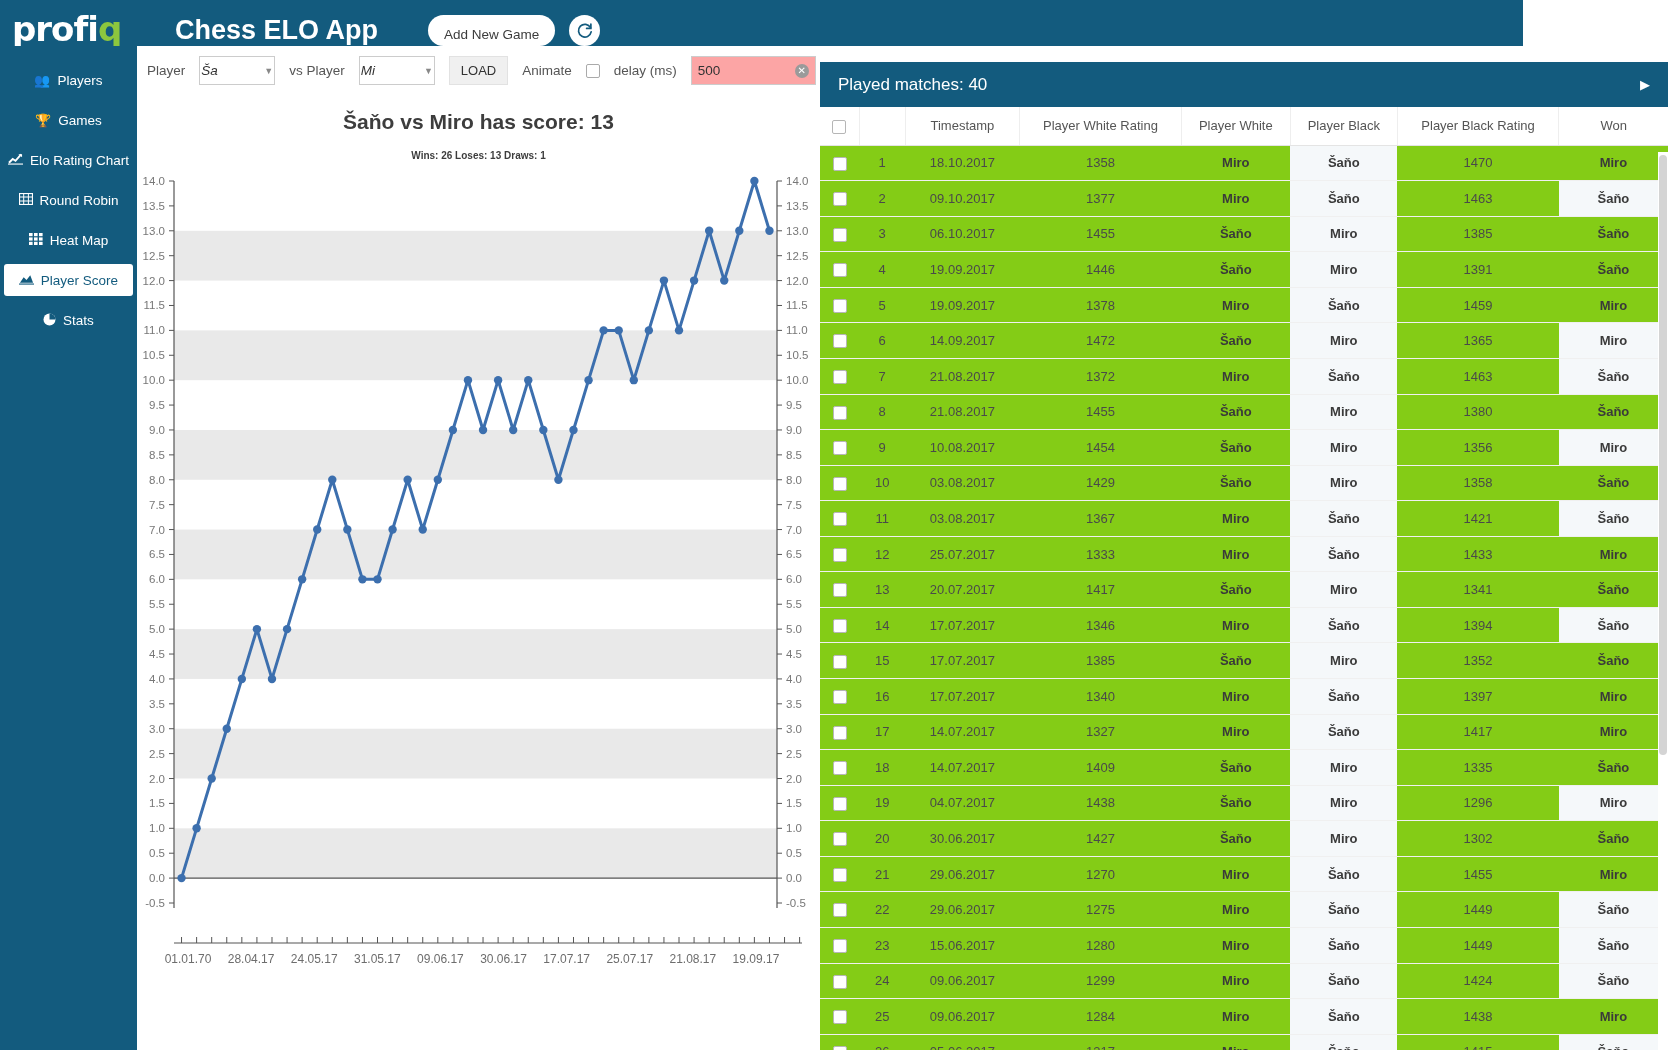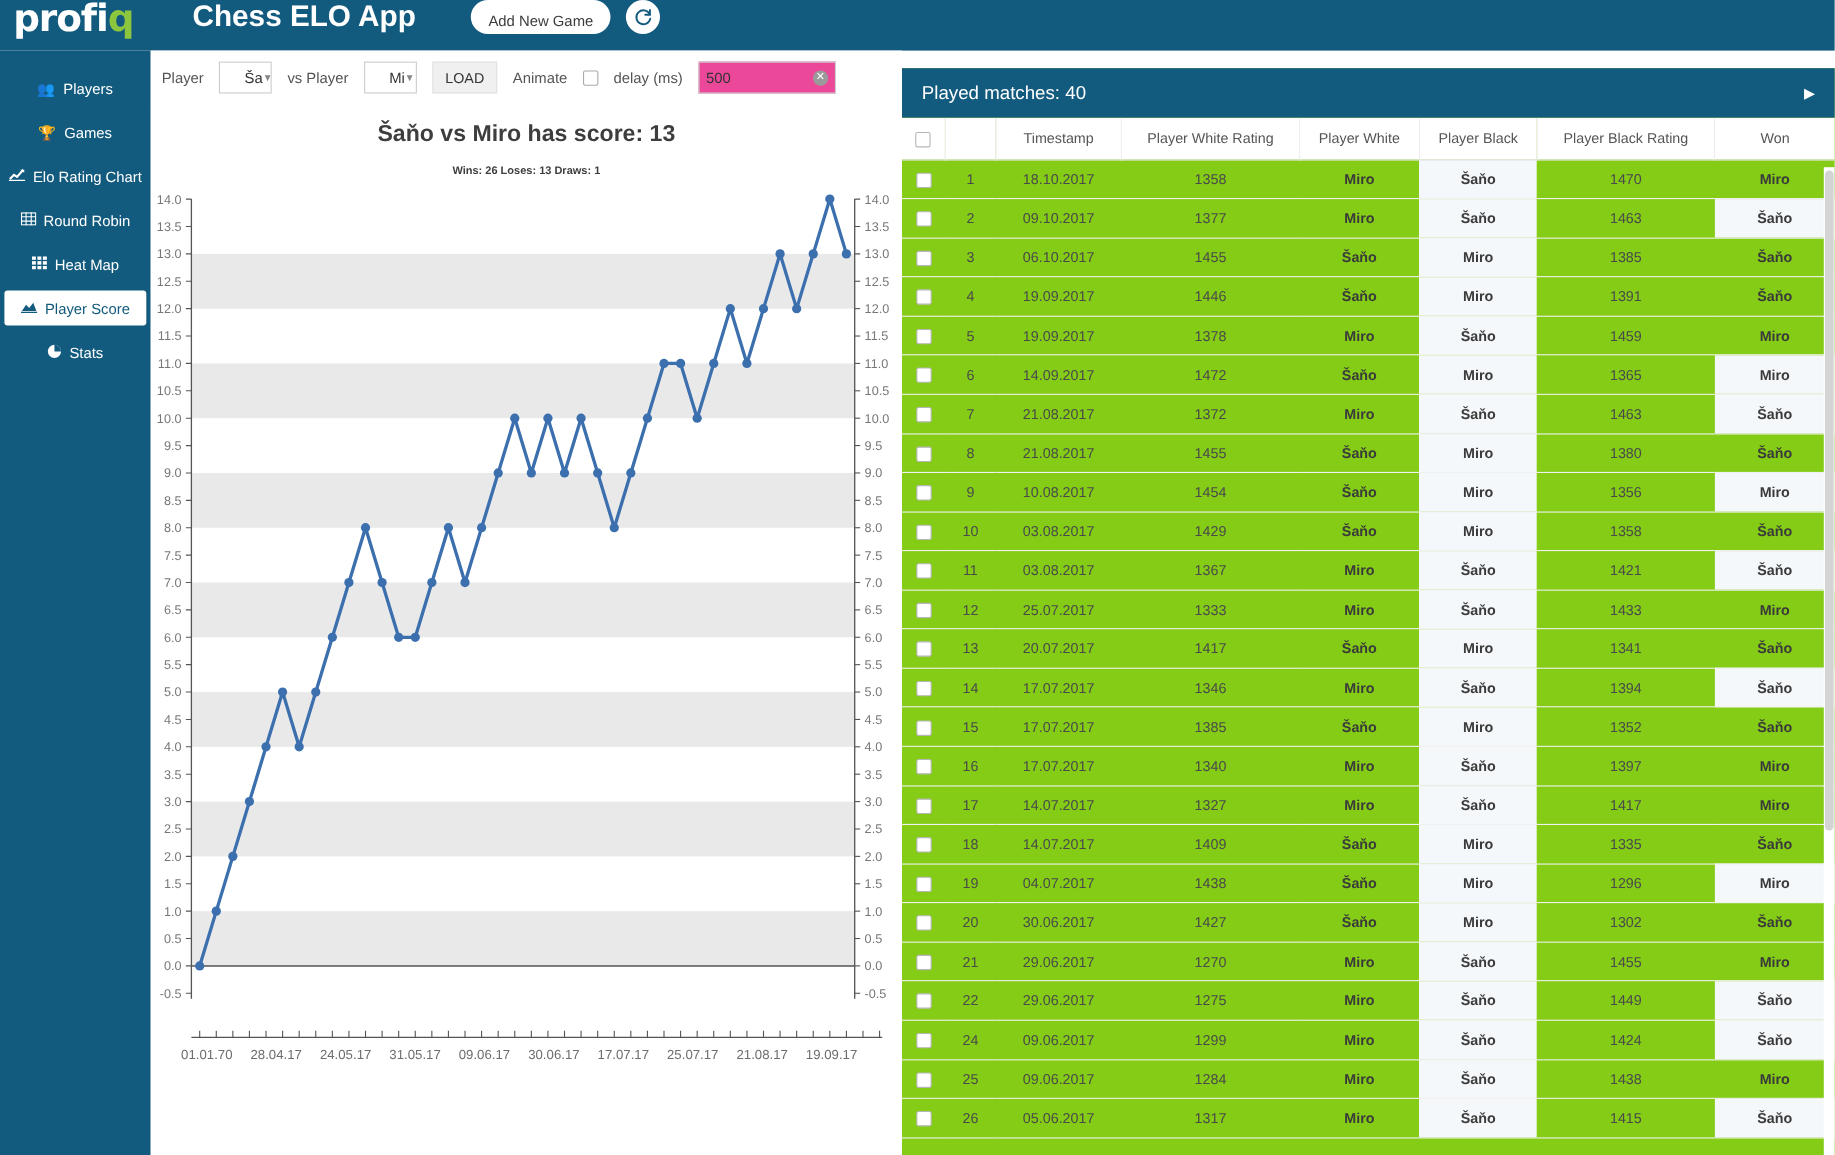"profiq" .topbar { align-items: flex-start -> flex-end; width: 1668px -> 1523px }
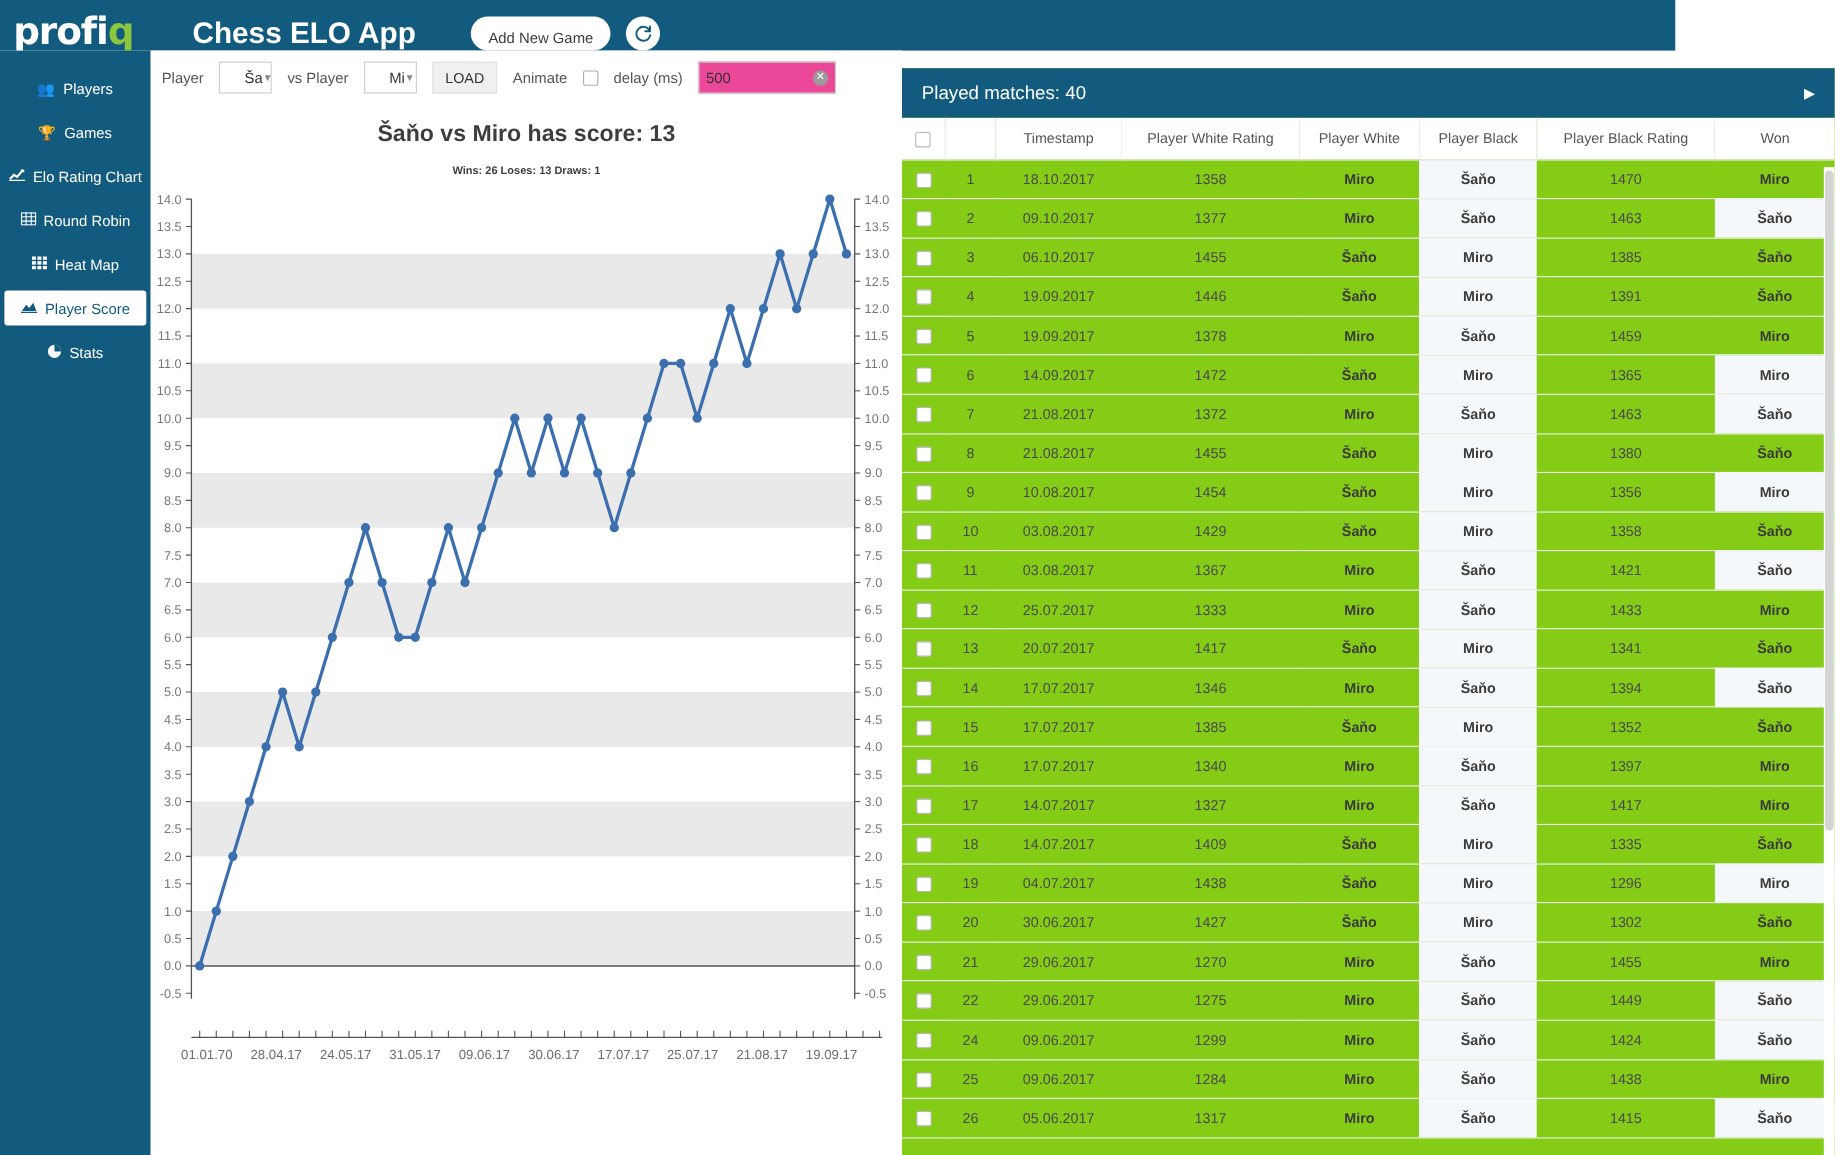"Ša" .tb-select { font-style: none -> italic; padding: 0 22px -> 0 1px; width: 48px -> 76px }
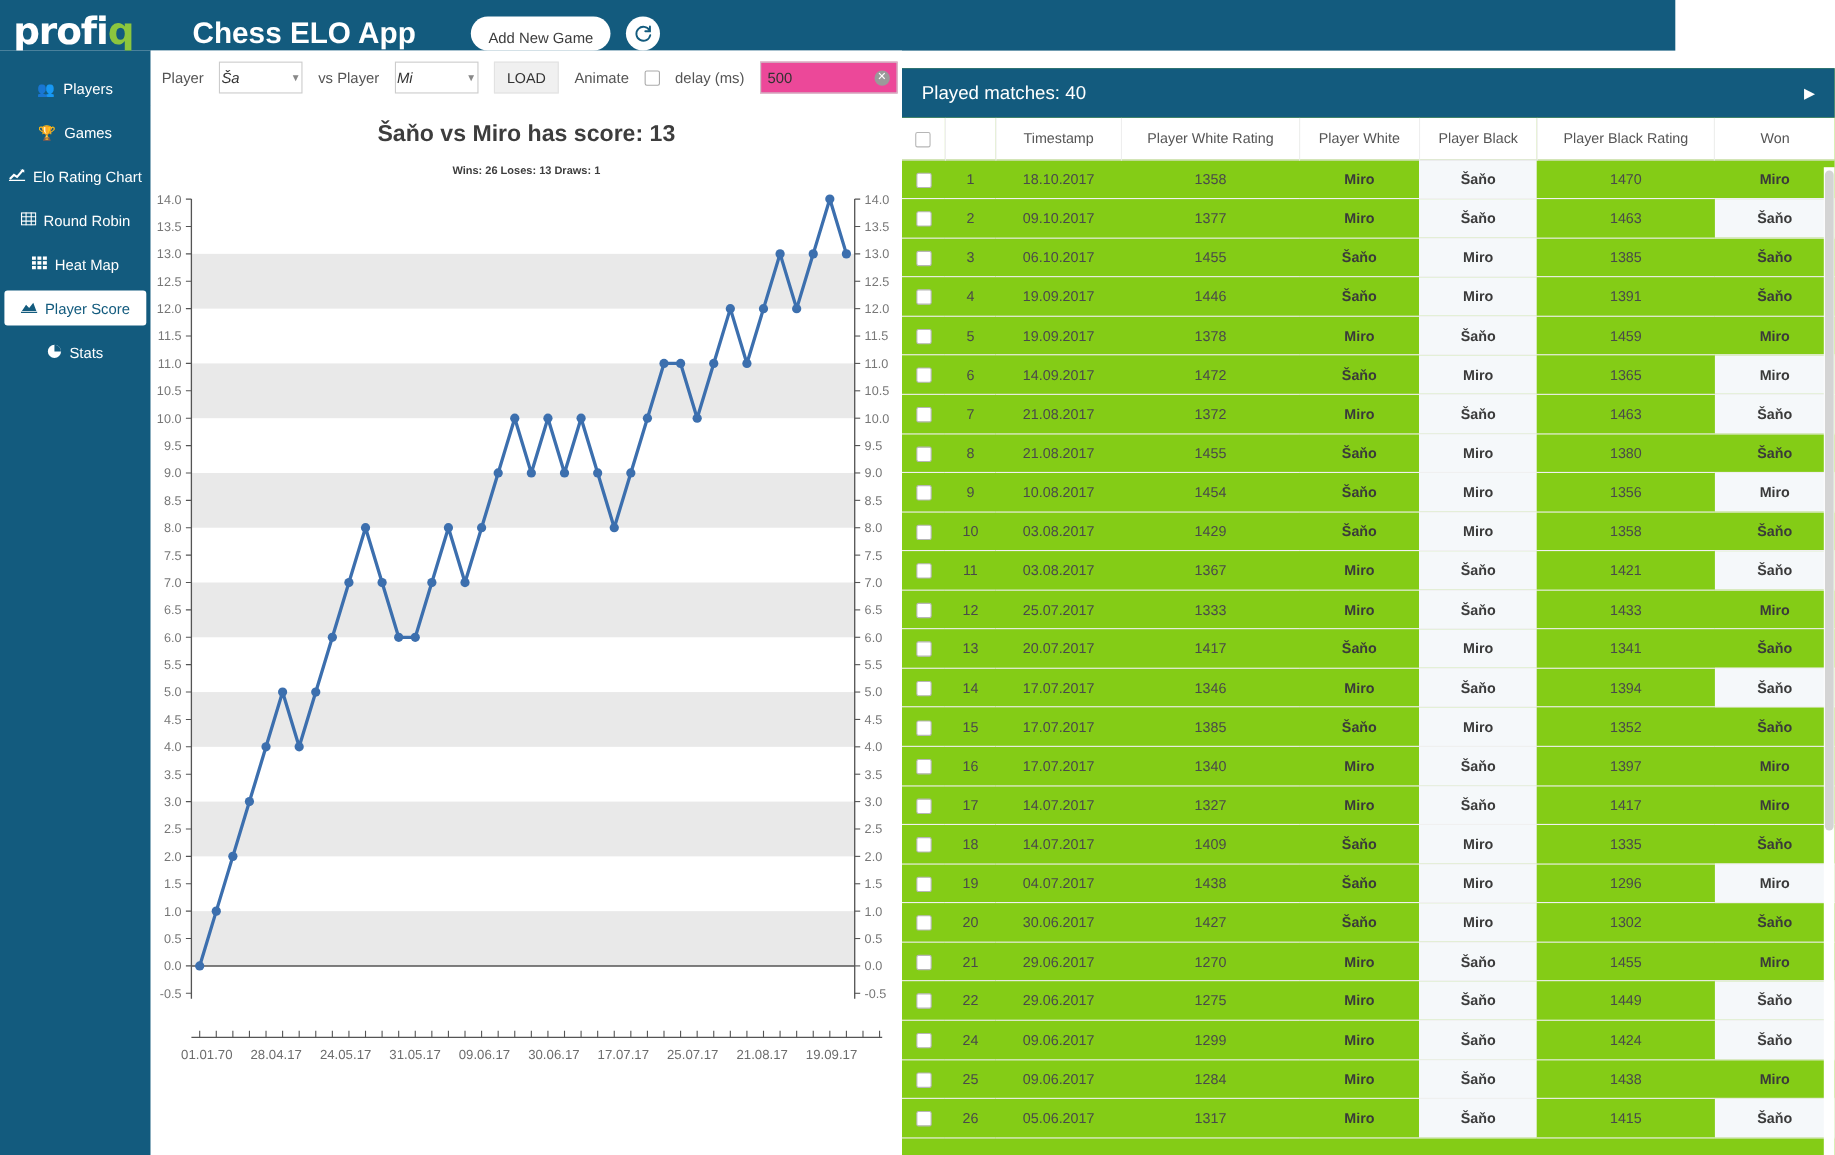"500" .delay-box { background: #ec4899 -> #fca5a5 }
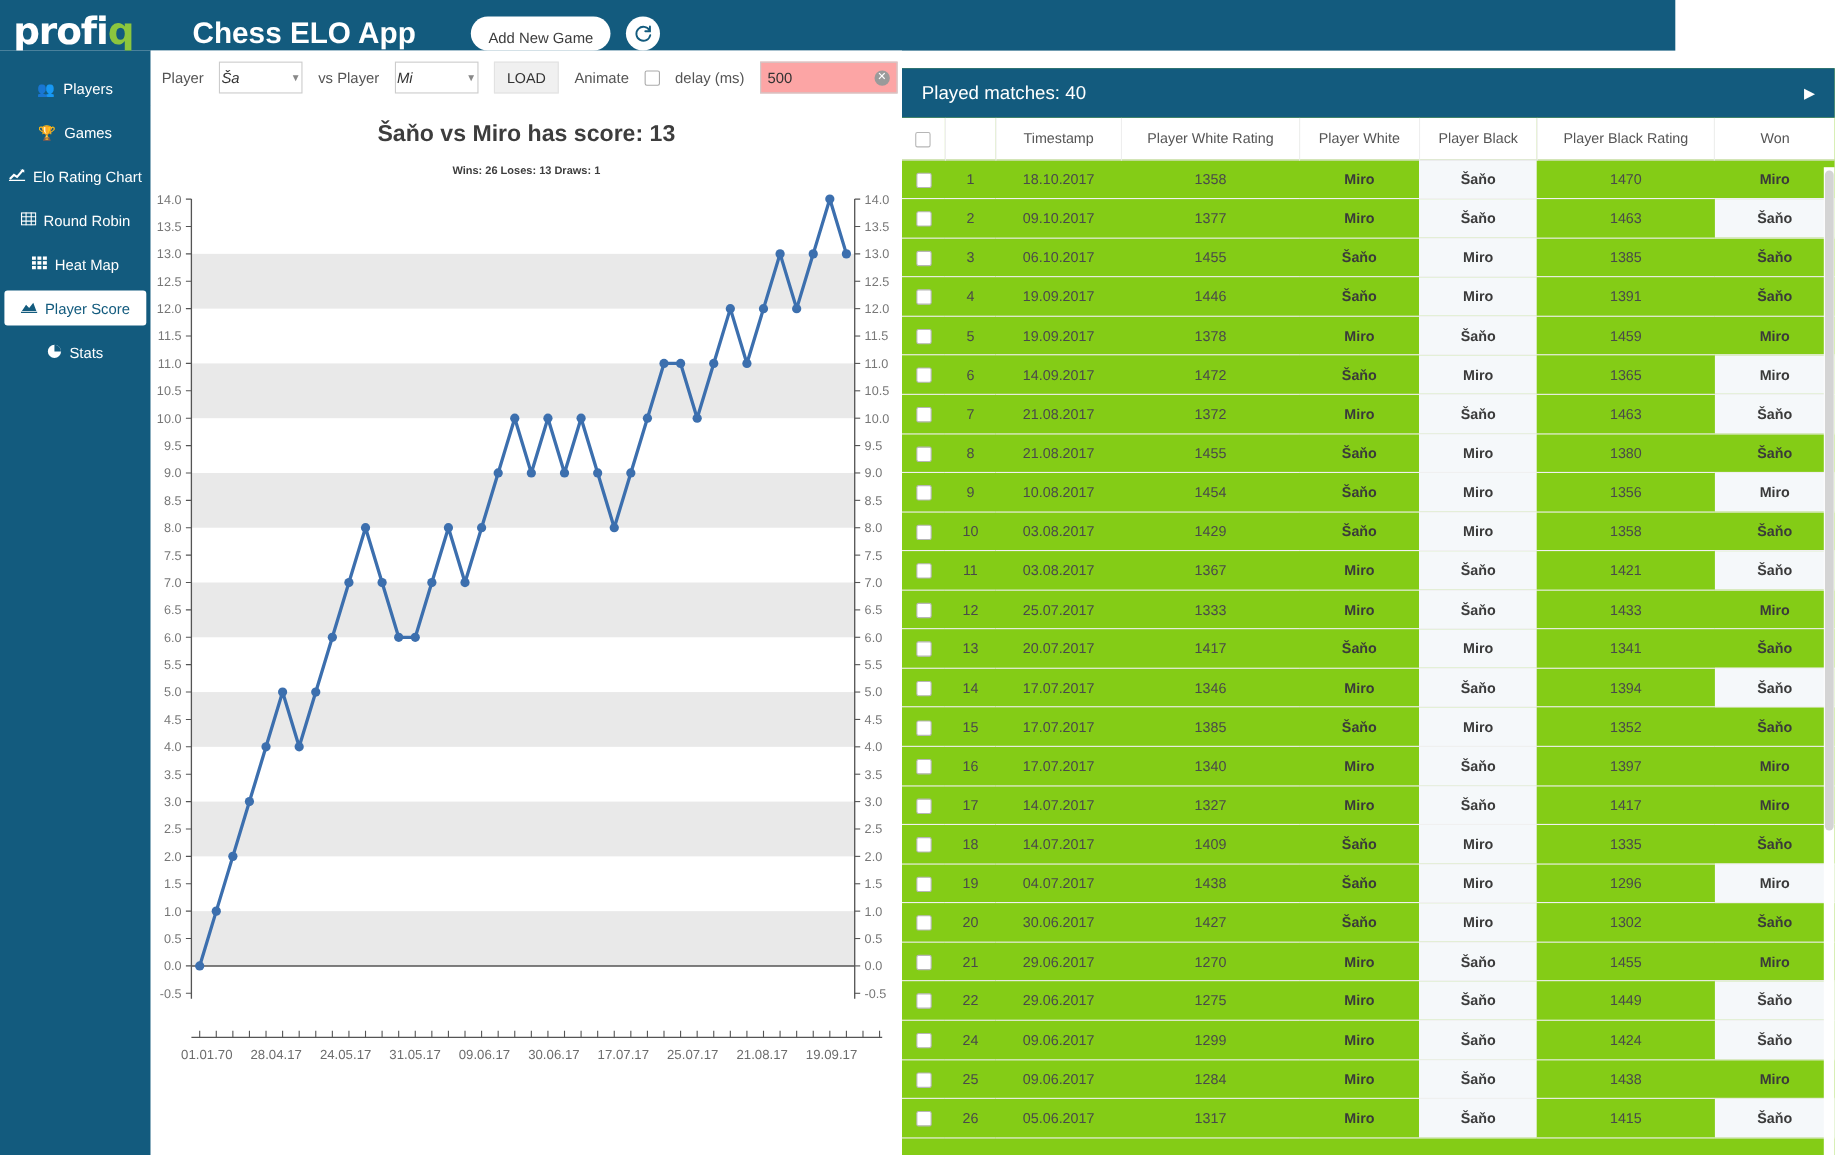"23" tr { html: none -> <tr> <td><span></span></td> <td>23</td> <td>15.06.2017</td> <td>1280</td> <td>Miro</td> <td>Šaňo</td> <td>1449</td> <td>Šaňo</td> </tr> }
